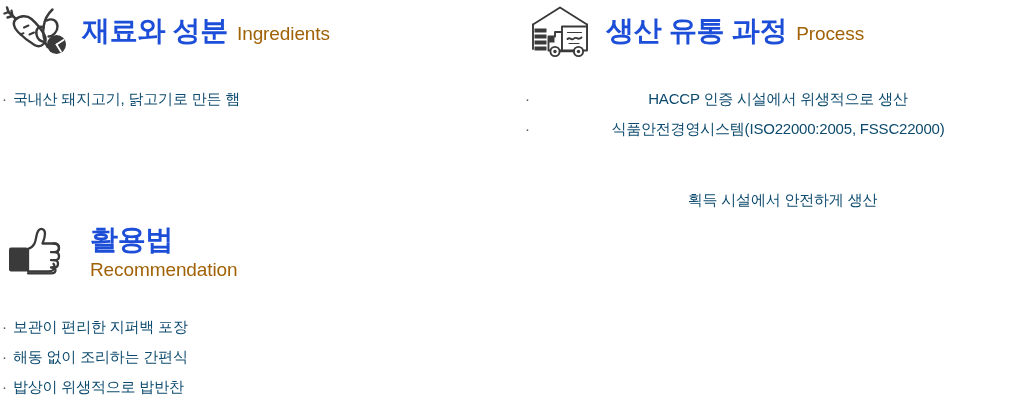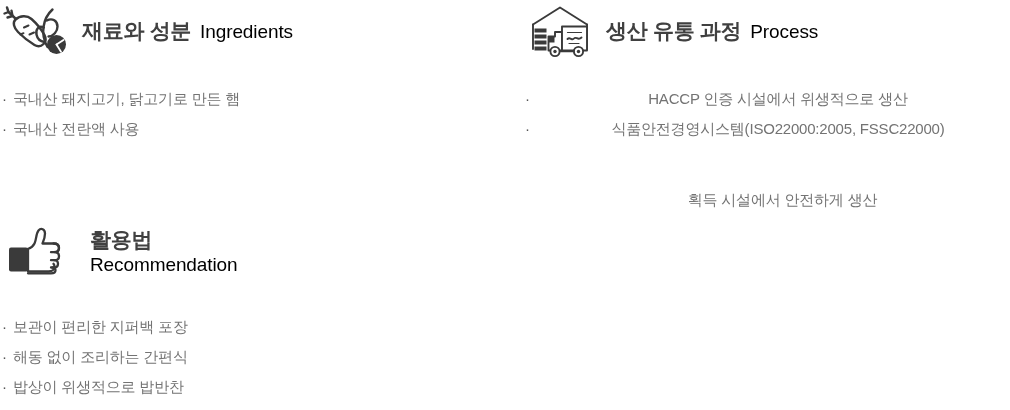"재료와 성분" .title-ko { color: #404040 -> #1d4ed8; font-size: 21px -> 28px }
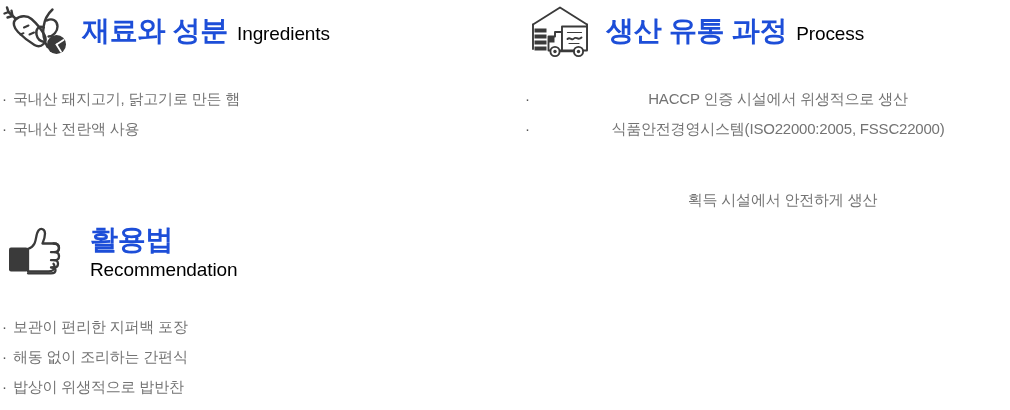"Ingredients" .title-en { color: #000000 -> #a16207 }
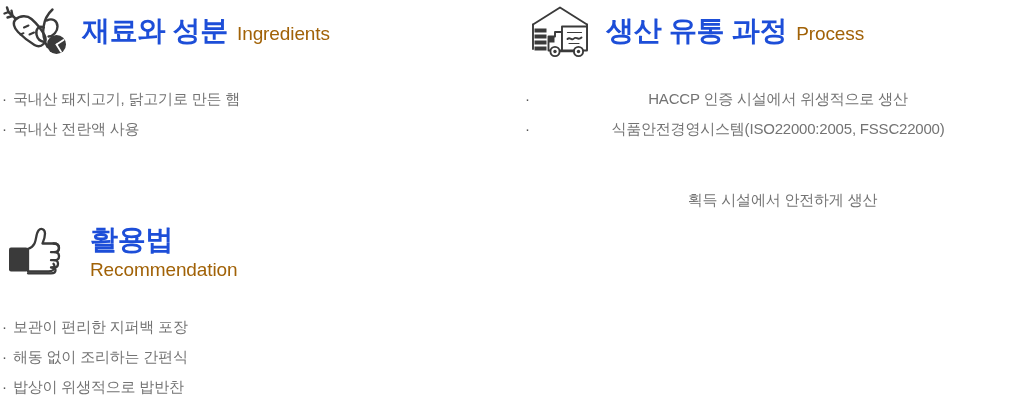"국내산 돼지고기, 닭고기로 만든 햄" .bullet-line { color: #737373 -> #0c4a6e }
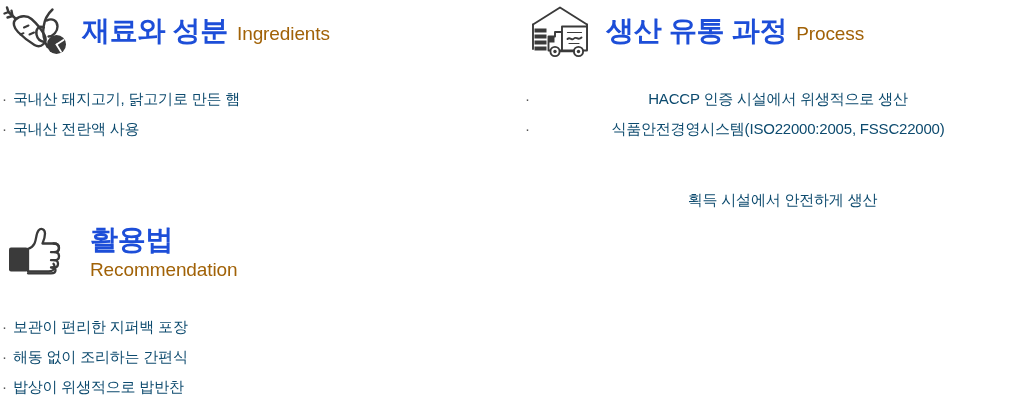"국내산 전란액 사용" div.bullet-line { html: <div>국내산 전란액 사용</div> -> none }
